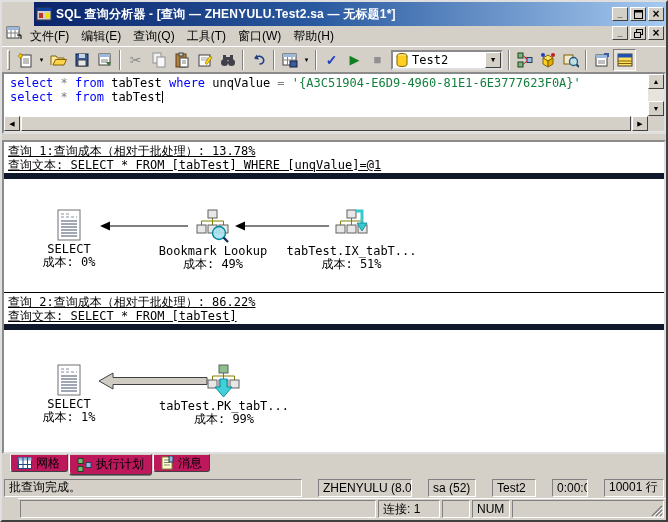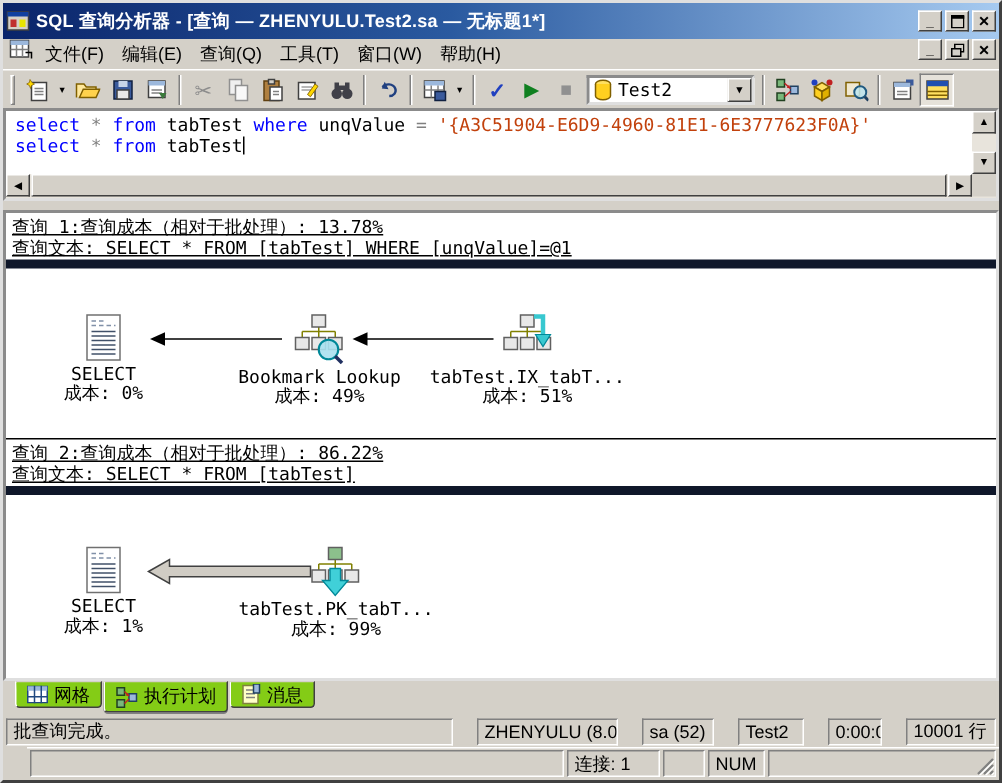"SQL 查询分析器 - [查询 —" .titlebar { margin-left: none -> 32px }
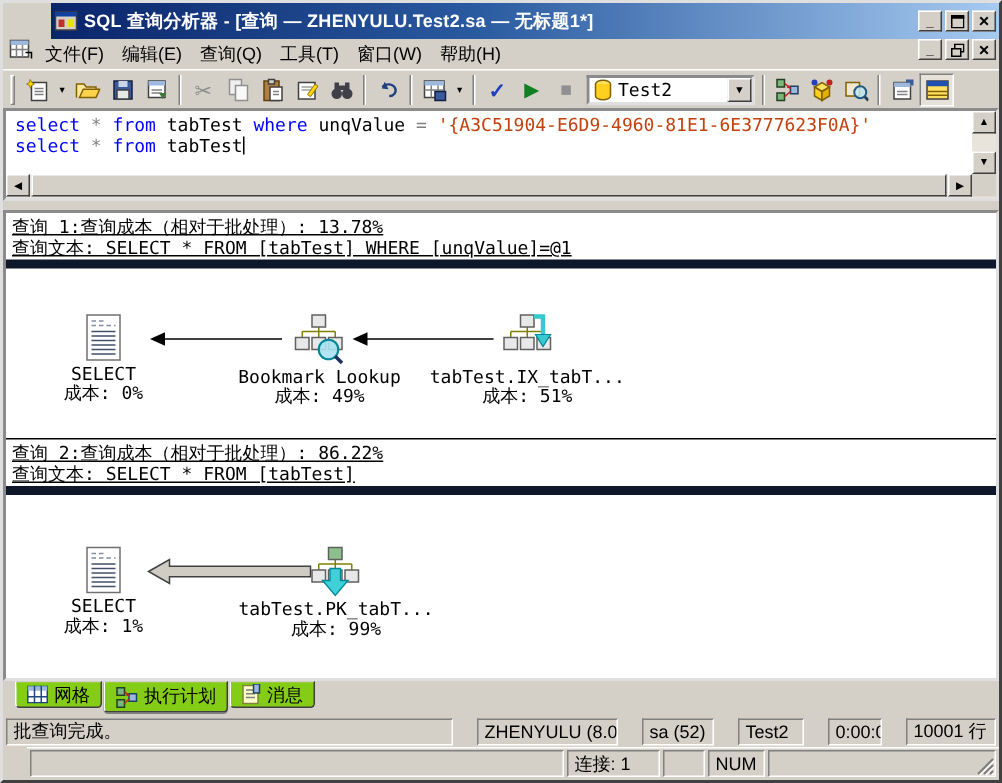"'{A3C51904-E6D9-4960-81E1-6E3777623F0A}'" .str { color: #c2410c -> #15803d }
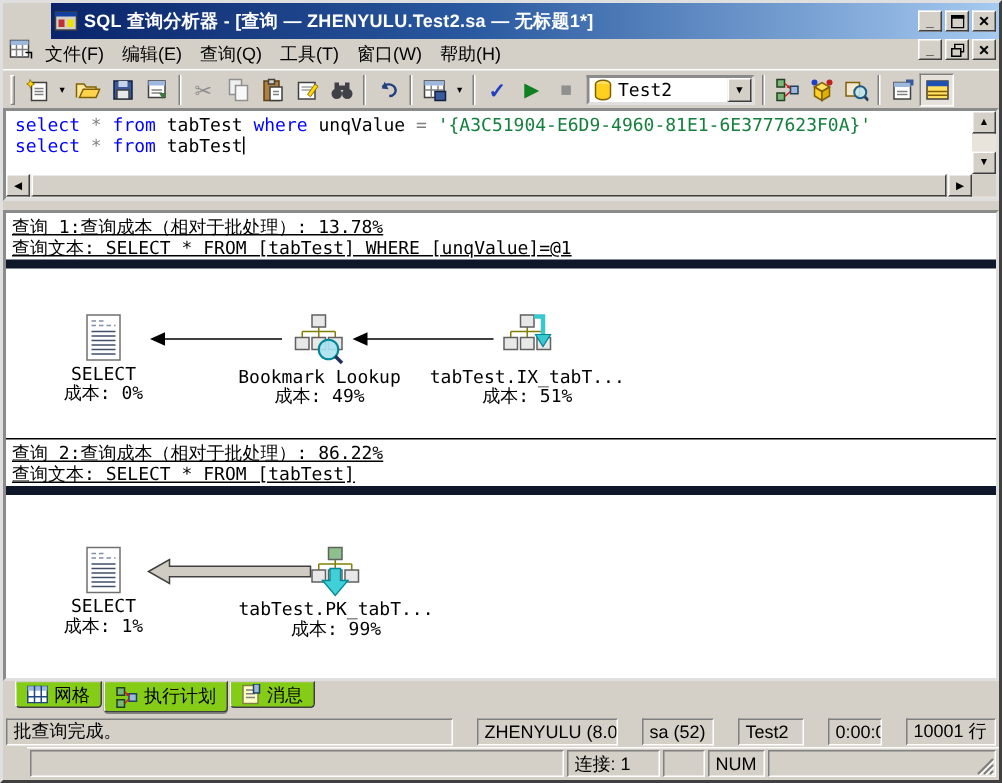"网格" .tab { background: #84cc16 -> #be185d }
